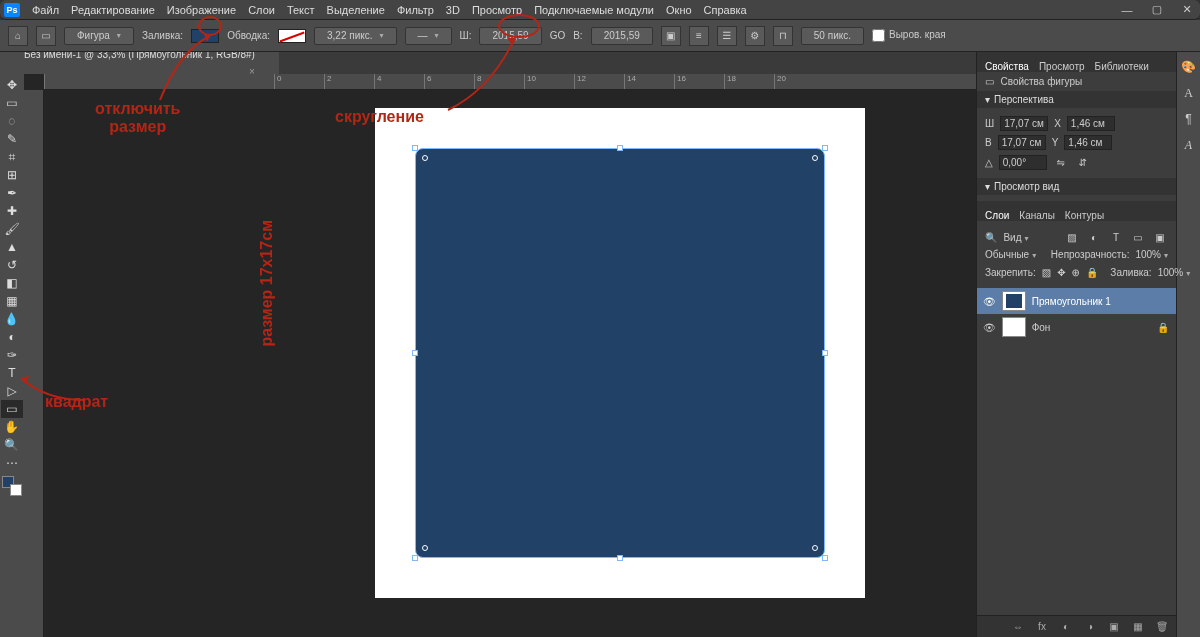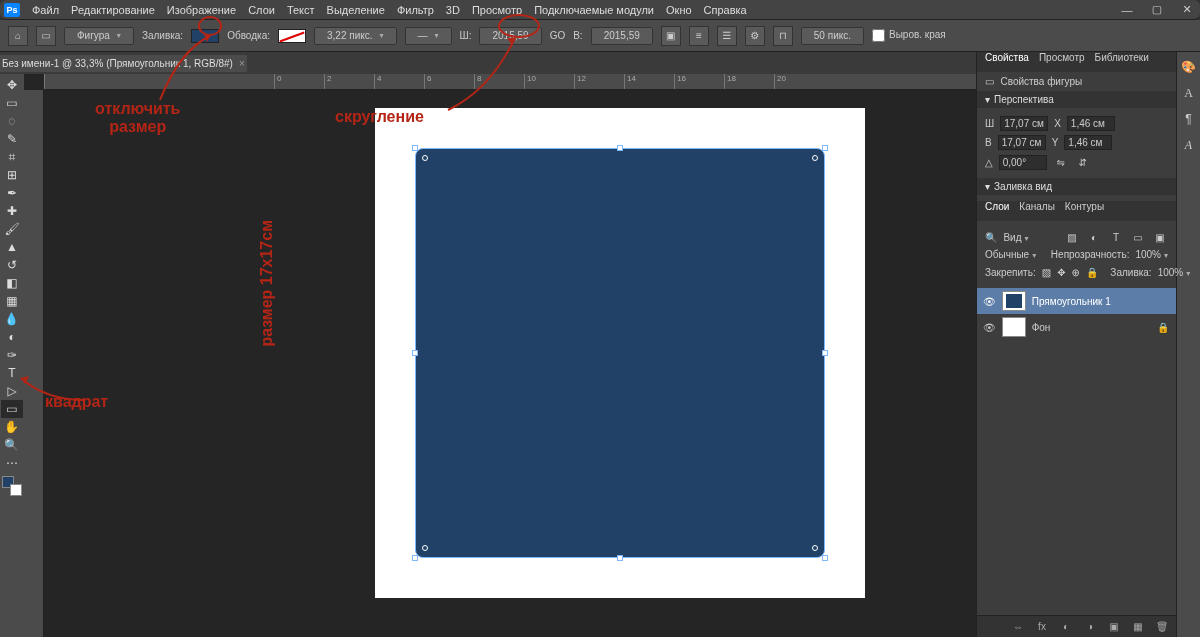"Без имени-1 @ 33,3% (Прямоугольник" .tabstrip .doctab { flex-direction: none -> column; padding: 3px 2px -> 3px 24px }
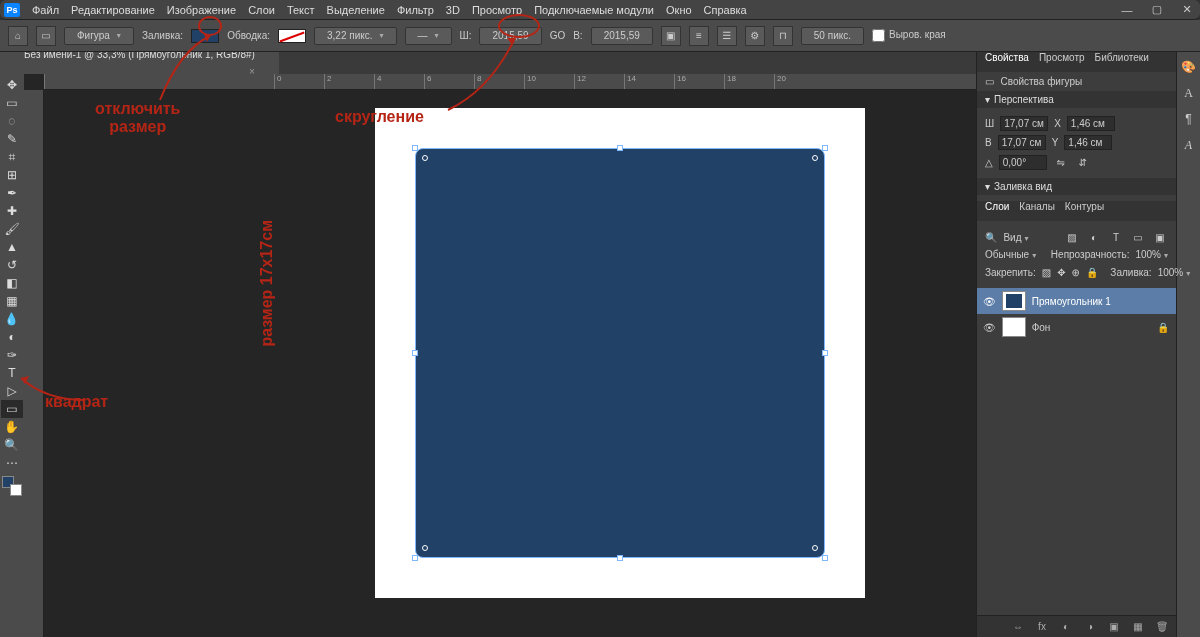"Свойства" .rpanels .ptab { align-items: flex-start -> flex-end }
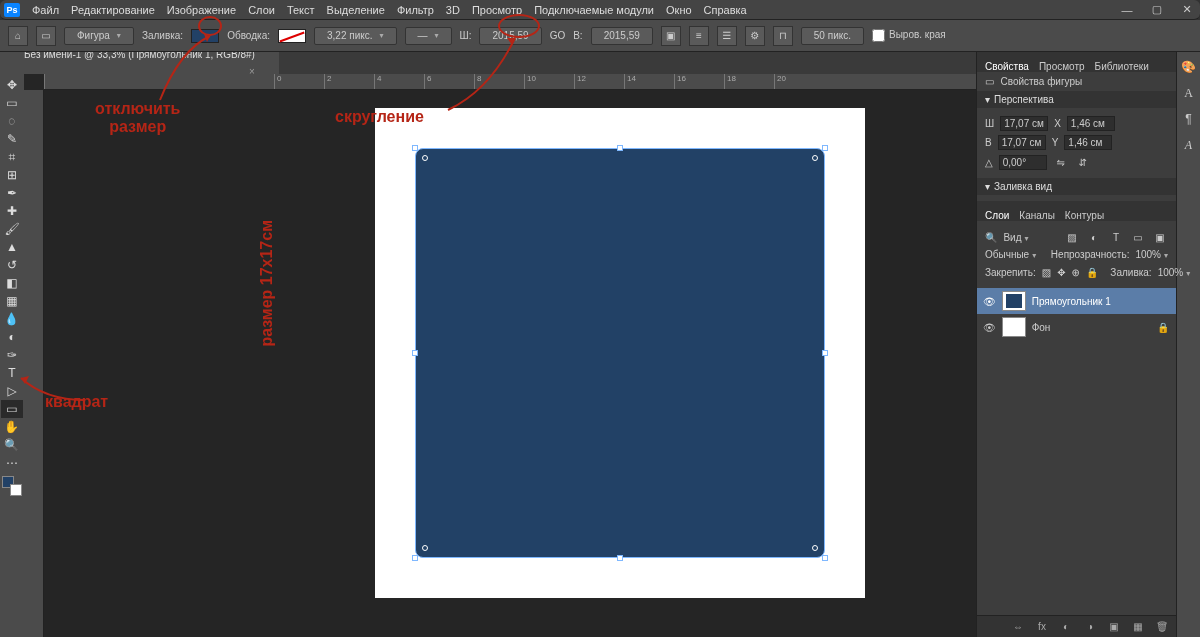"Заливка вид" span { text: Заливка -> Просмотр }
